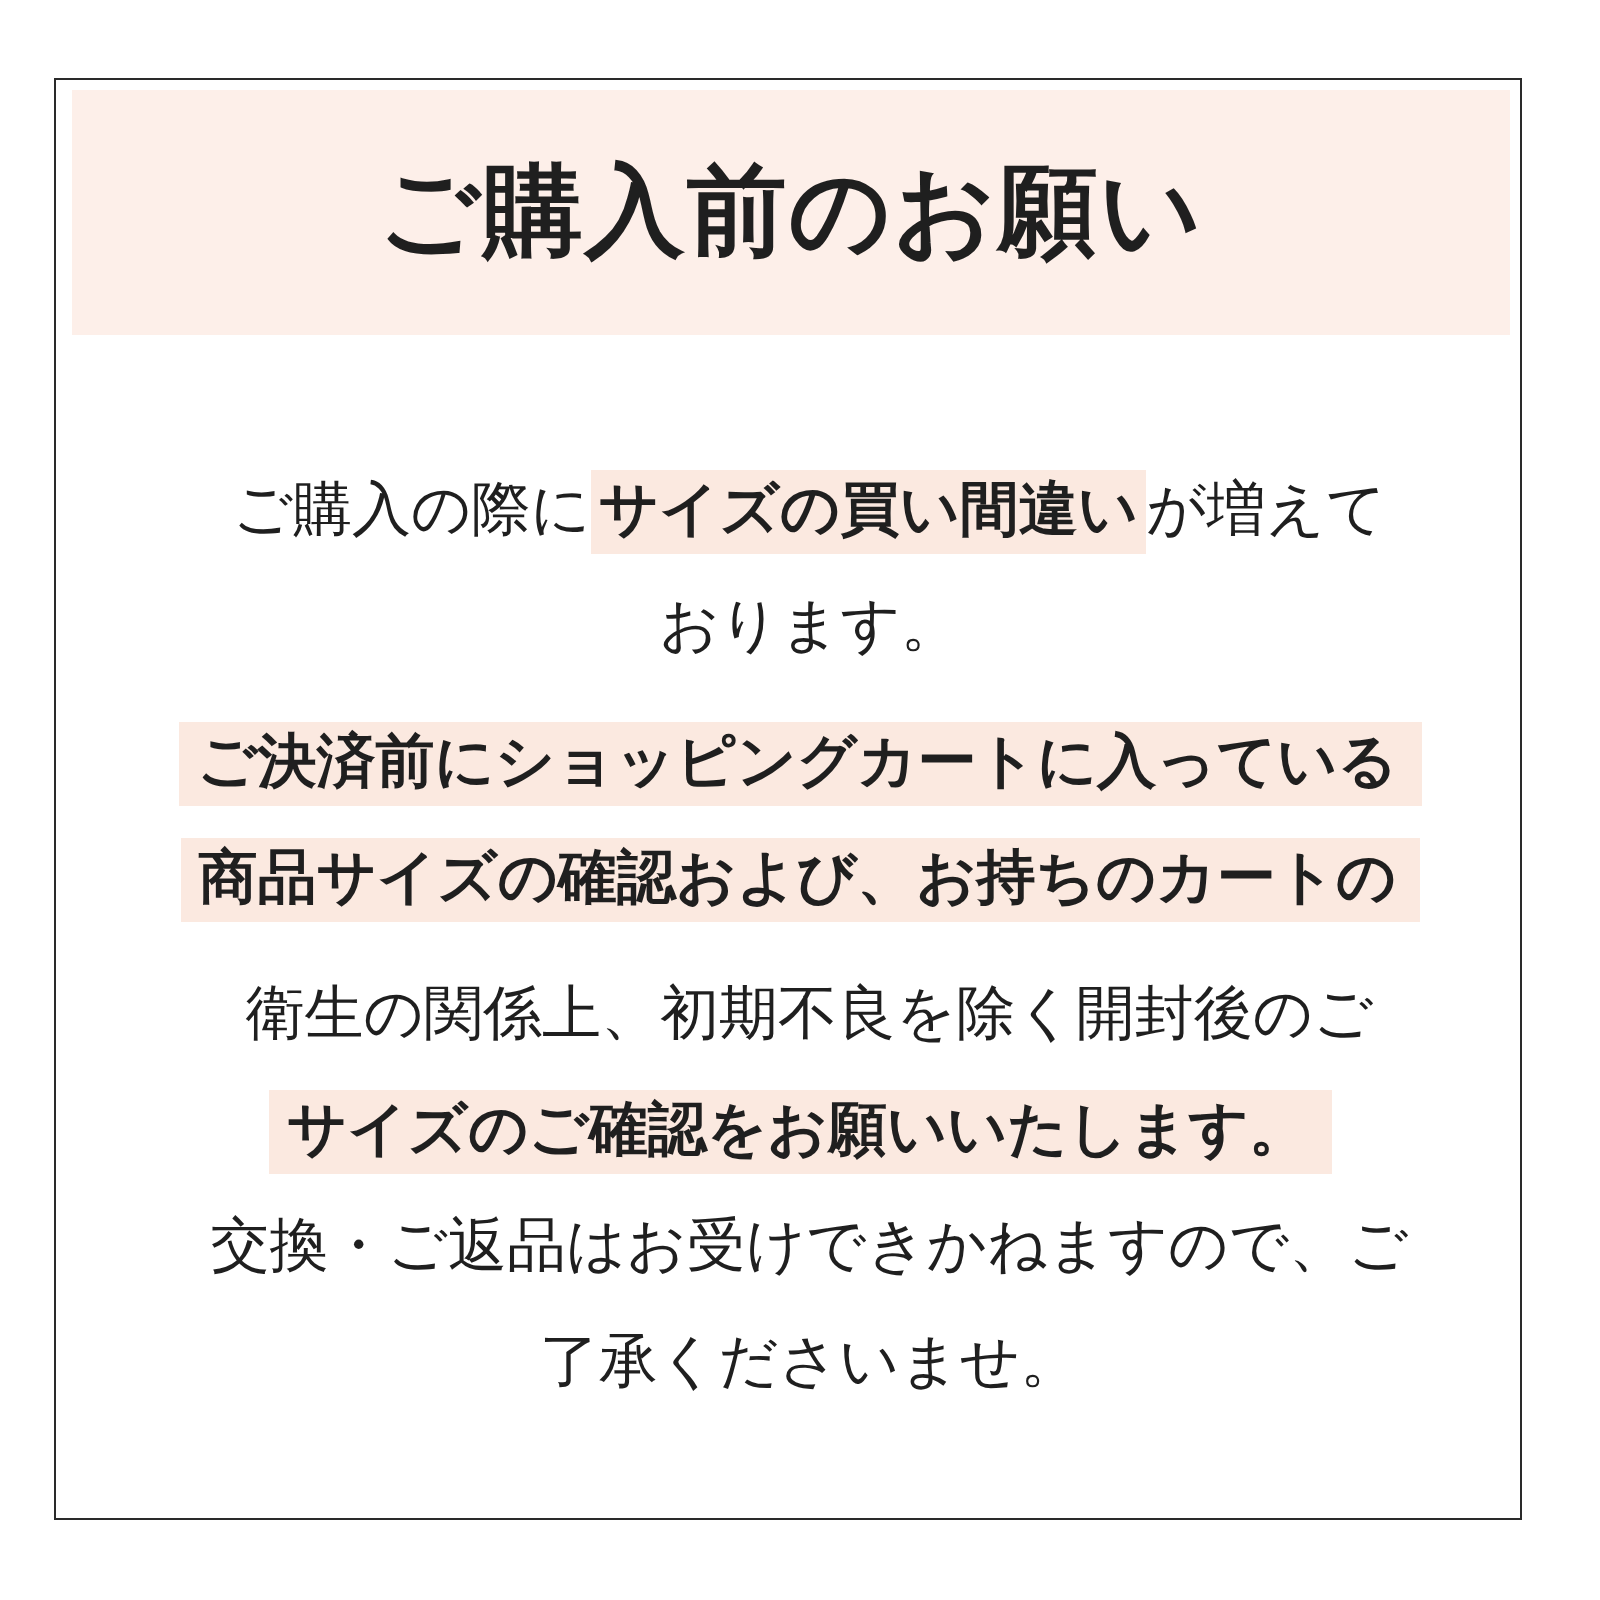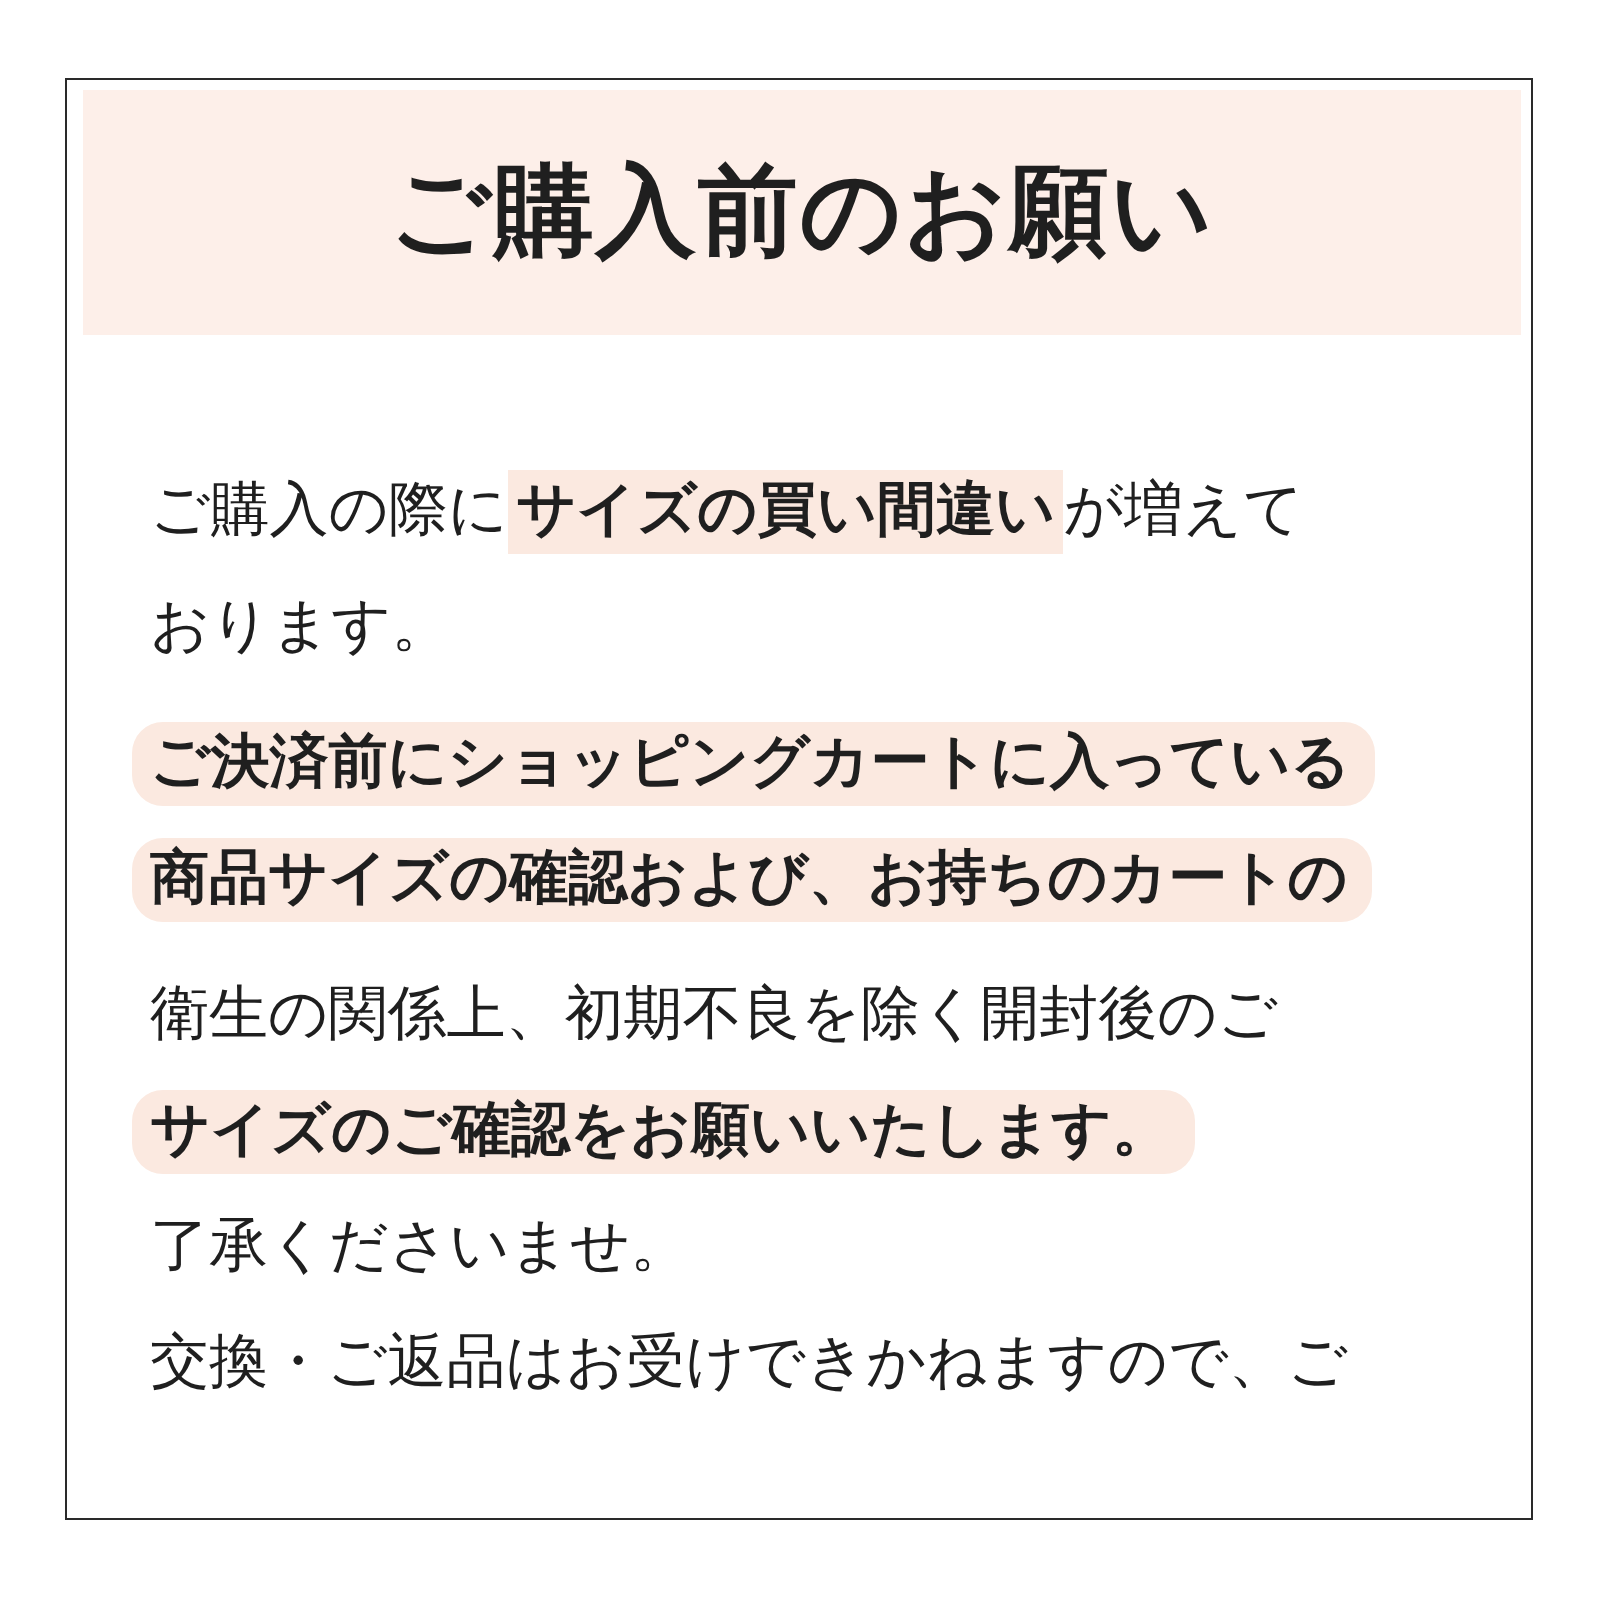"ご購入前のお願い" .frame { left: 65px -> 54px; text-align: none -> center }
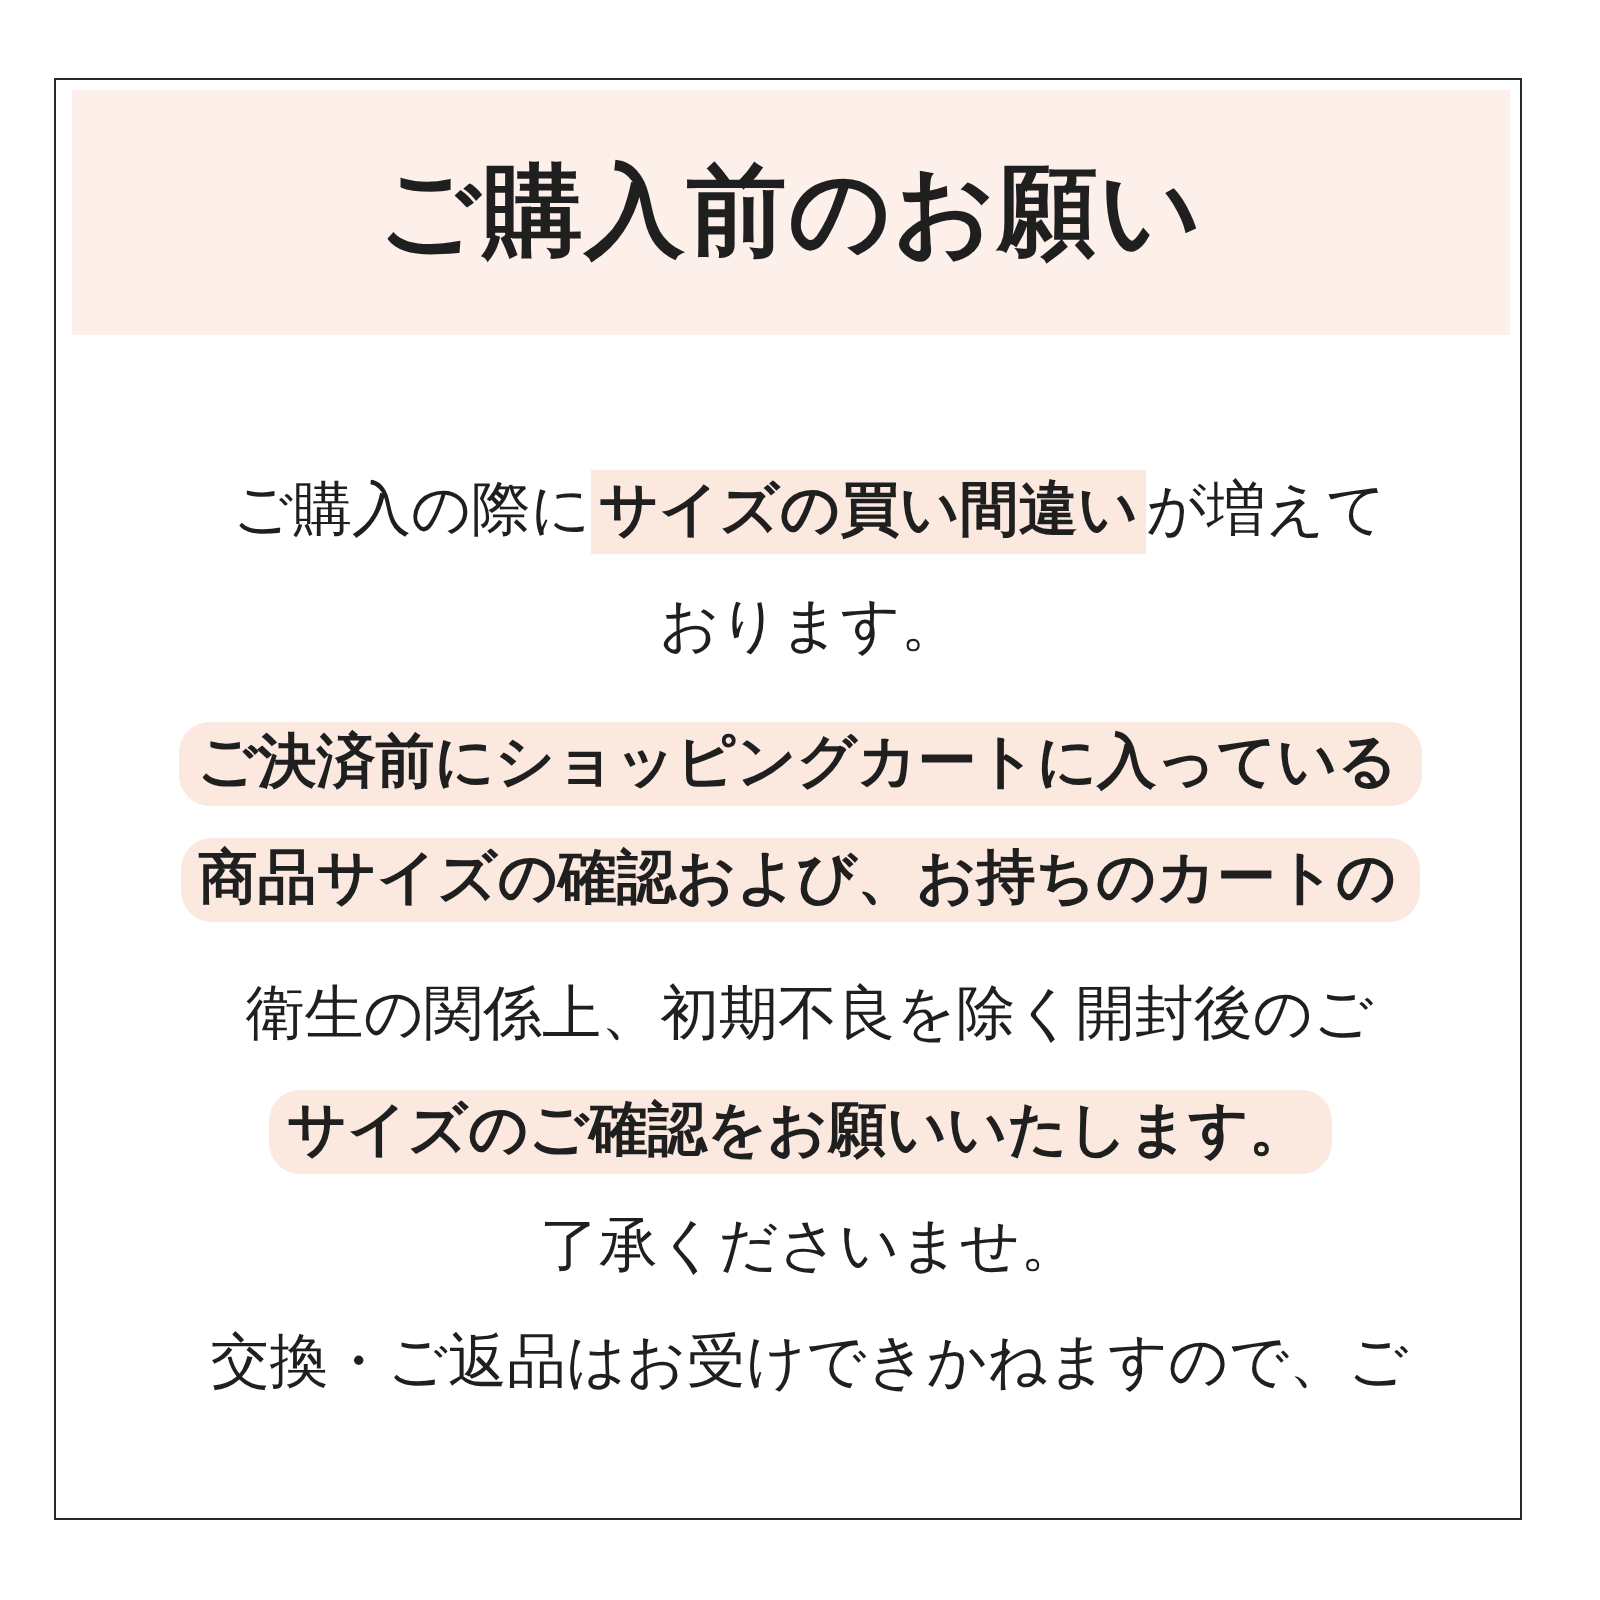"ご決済前にショッピングカートに入っている" .hl-line .hl { border-radius: 31px -> none }
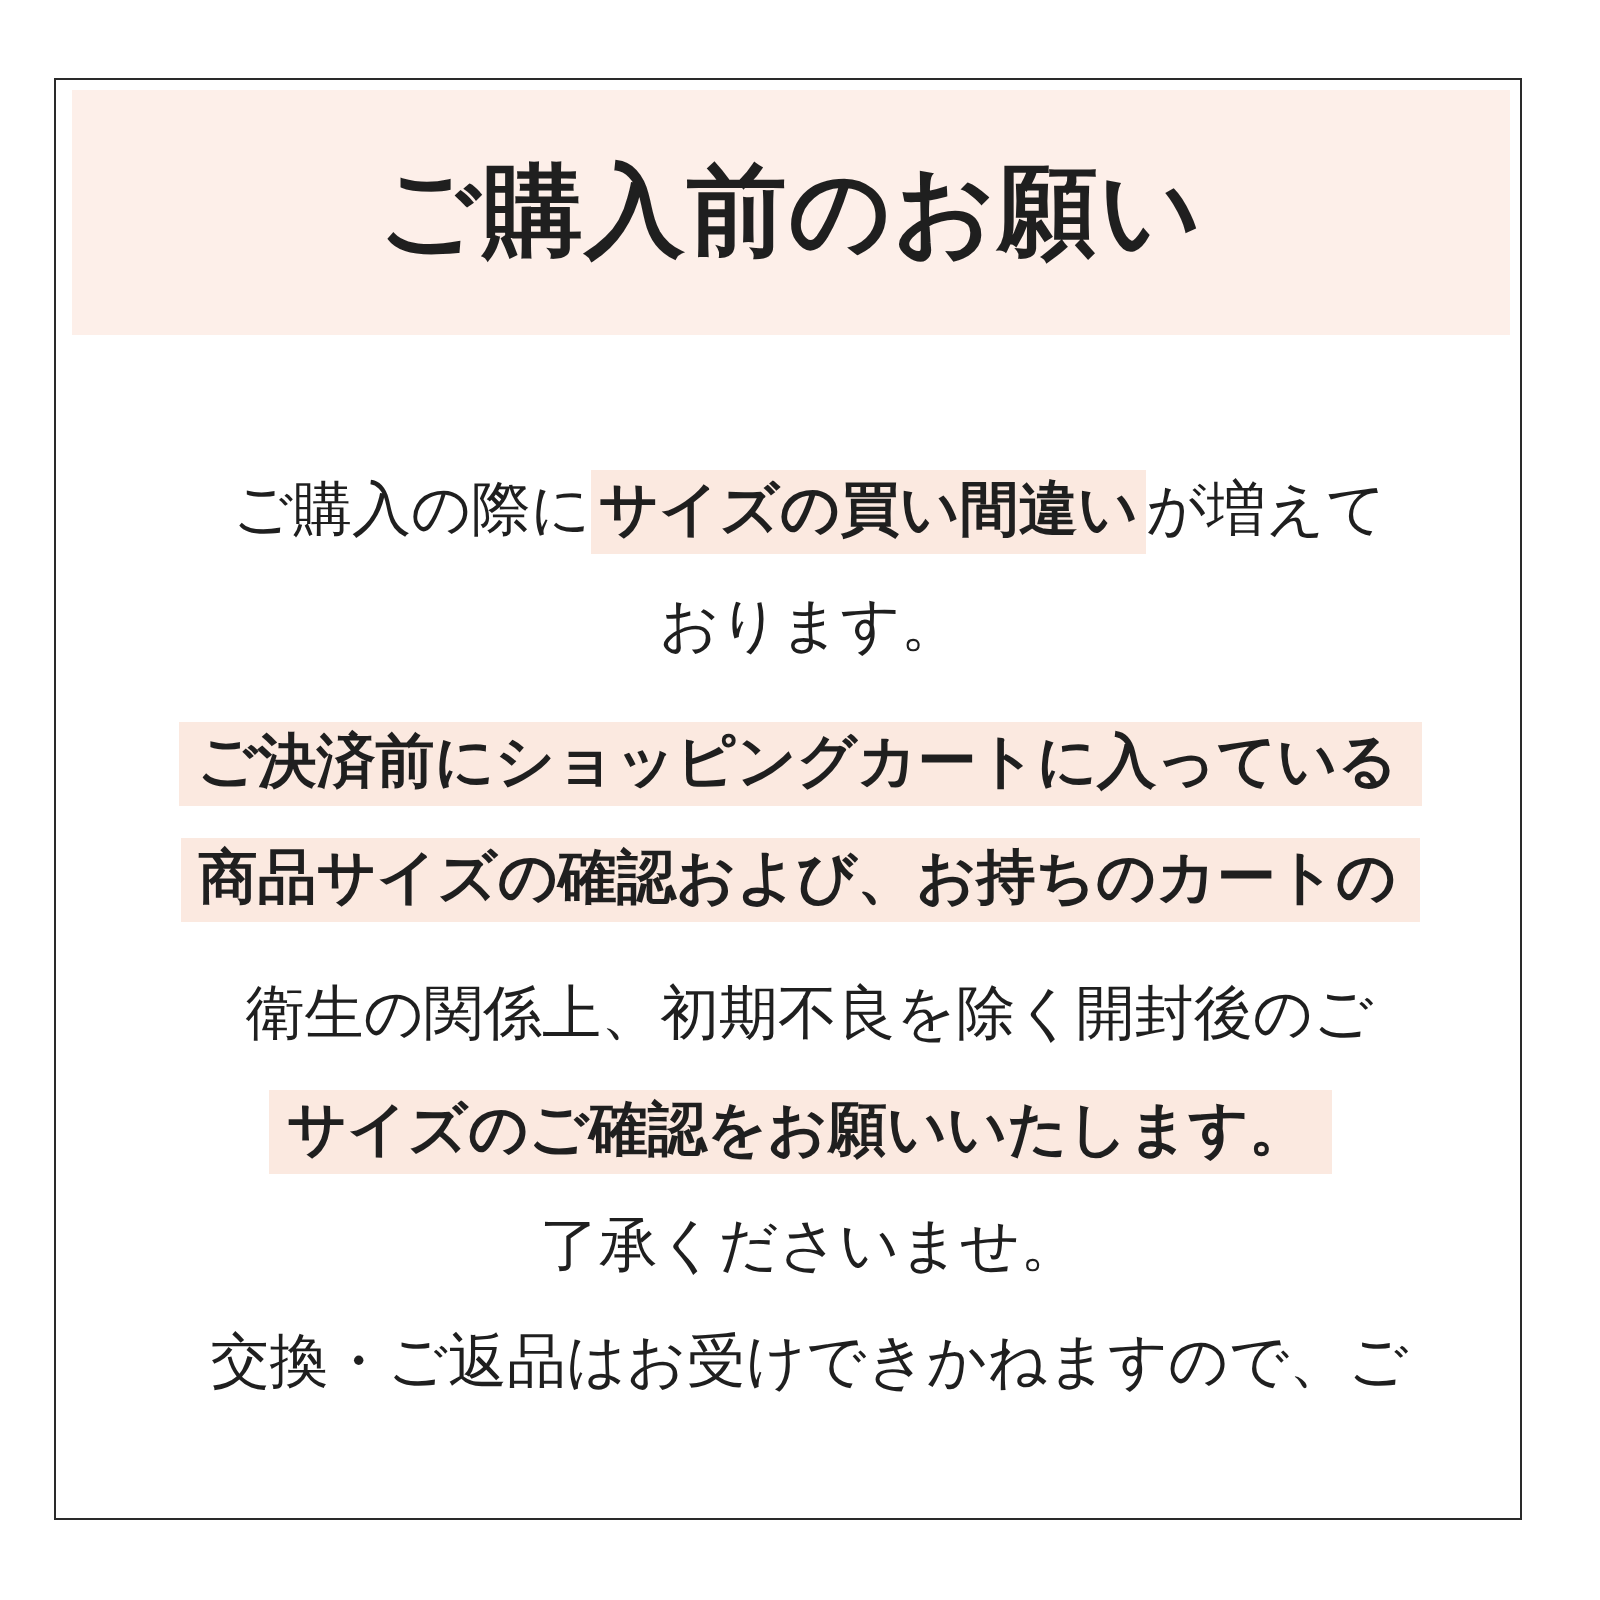"了承くださいませ。" p.line { order: before "交換・ご返品はお受けできかねますので、ご" -> after "交換・ご返品はお受けできかねますので、ご" }
